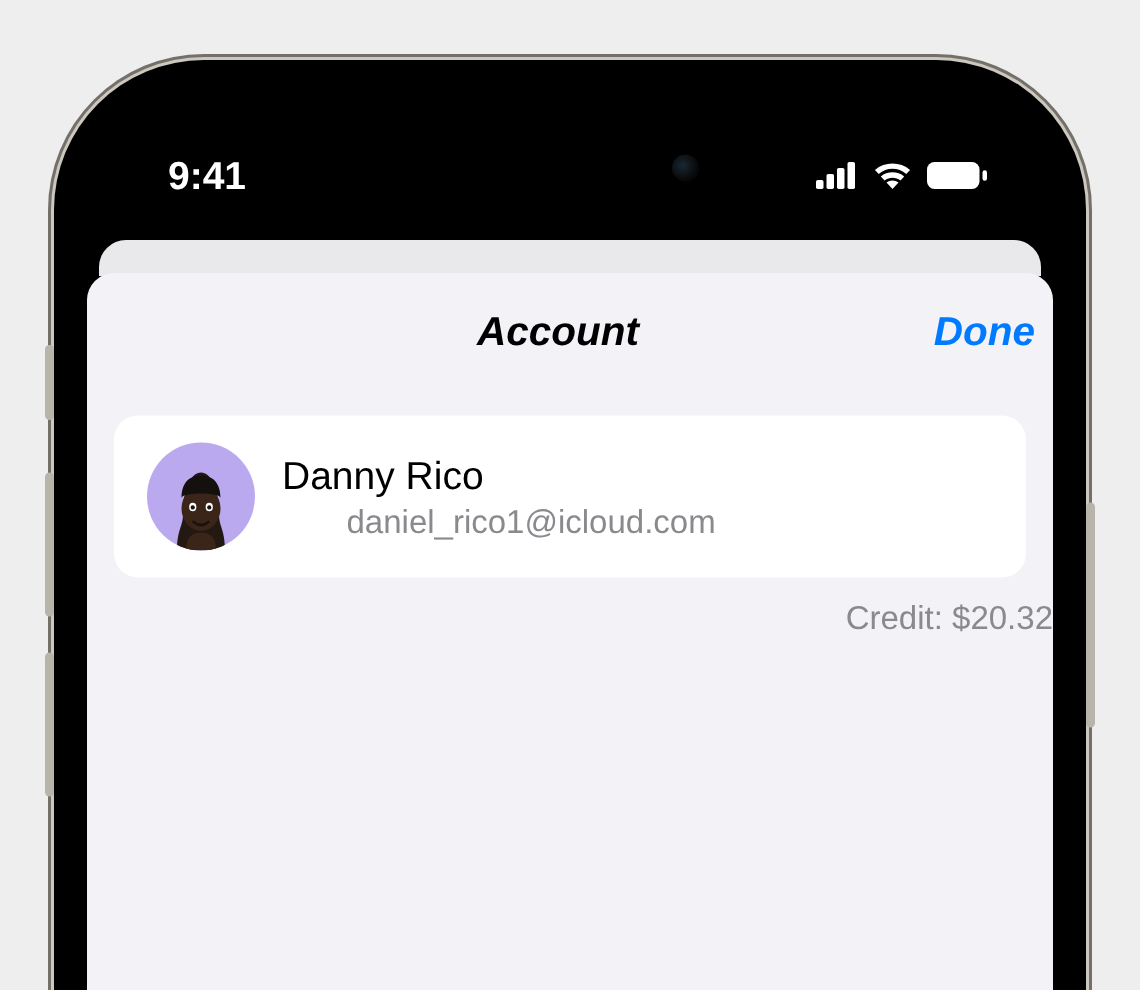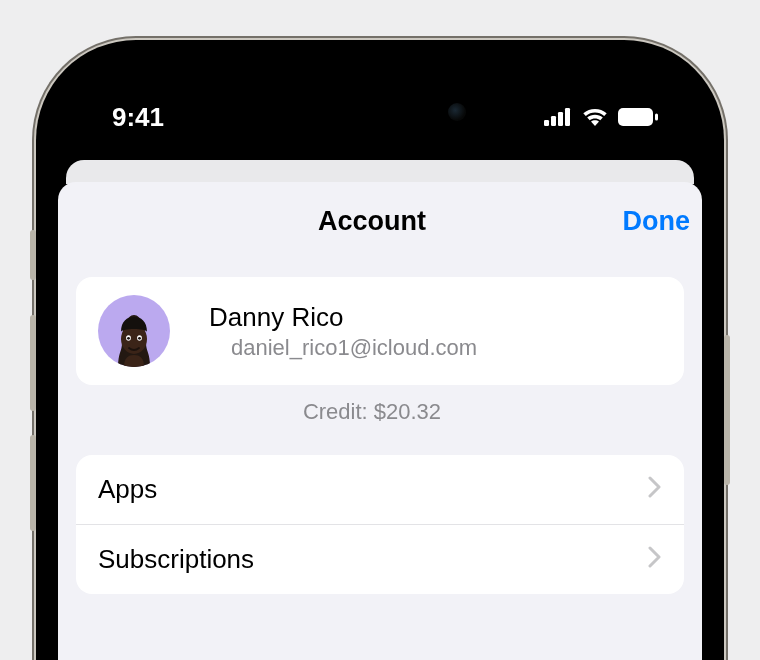"Account" .nav { font-style: none -> italic }
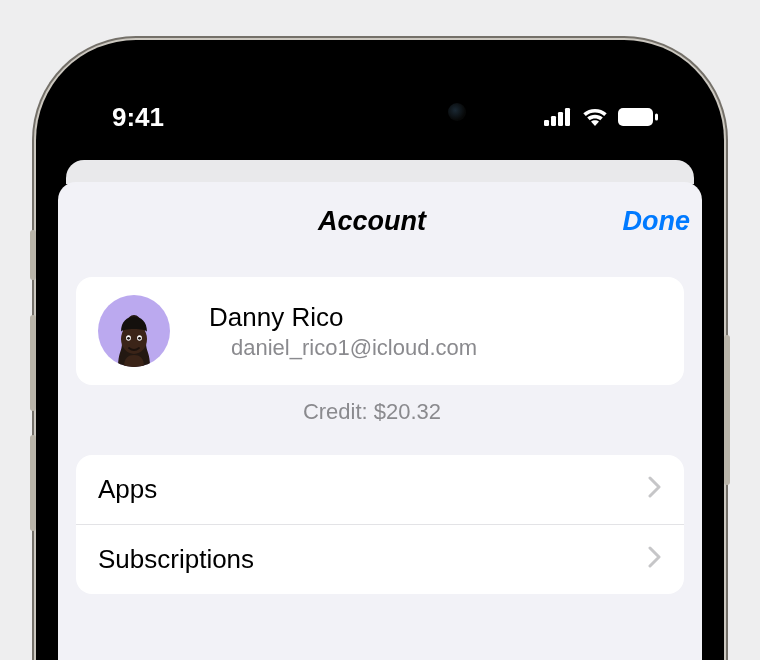"Danny Rico" .name { margin-left: 21px -> none }
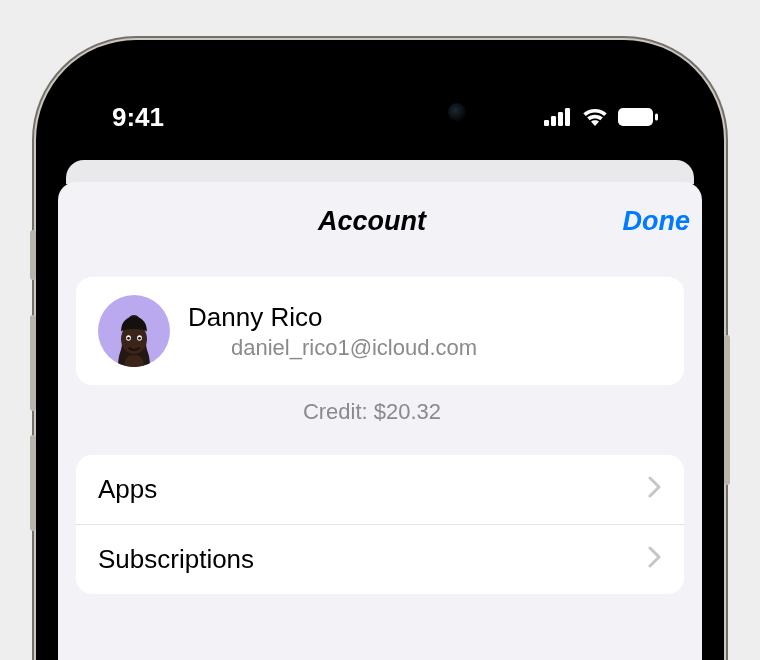"Credit: $20.32" .credit { padding: 14px 16px 30px 0 -> 14px 0 30px 0; text-align: center -> right }
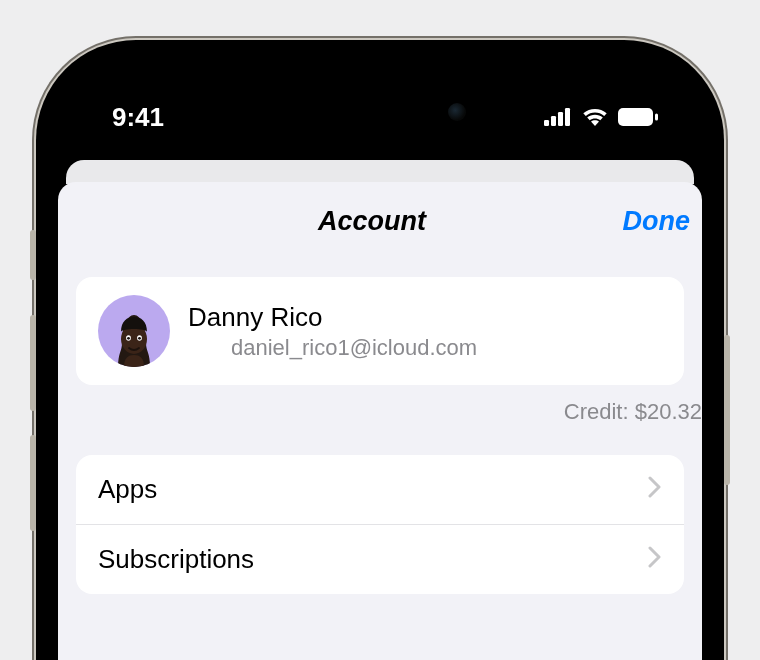"Apps" div.card { html: <div> <div> <span>Apps</span> <span> <svg> <path></path> </svg> </span> </div> <div> <span>Subscriptions</span> <span> <svg> <path></path> </svg> </span> </div> </div> -> none }
